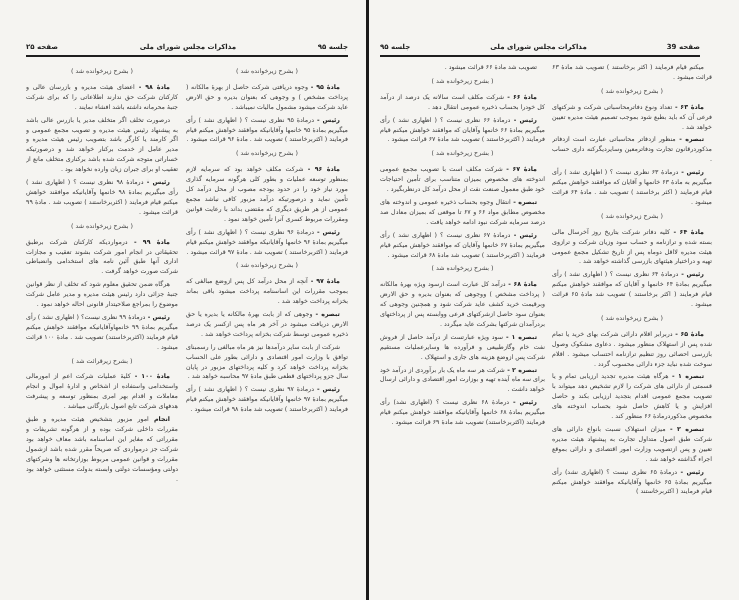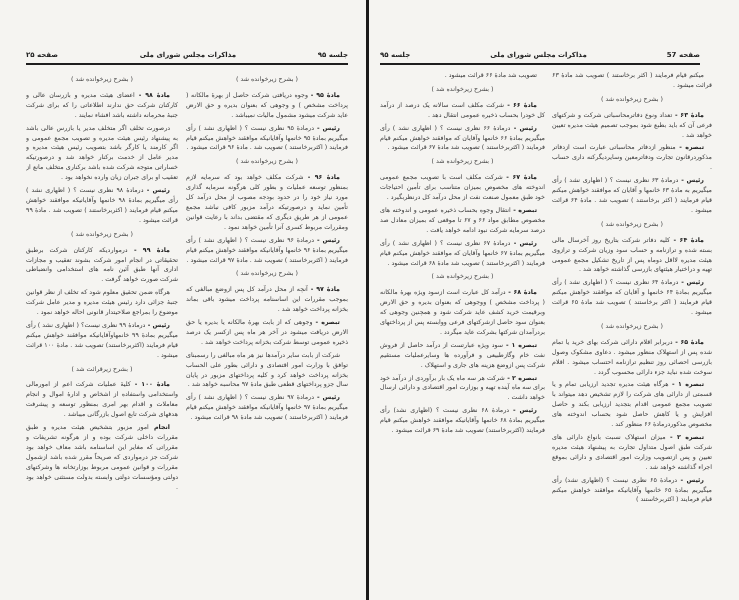"صفحه ۲۵" .page { top: 12px -> 4px }
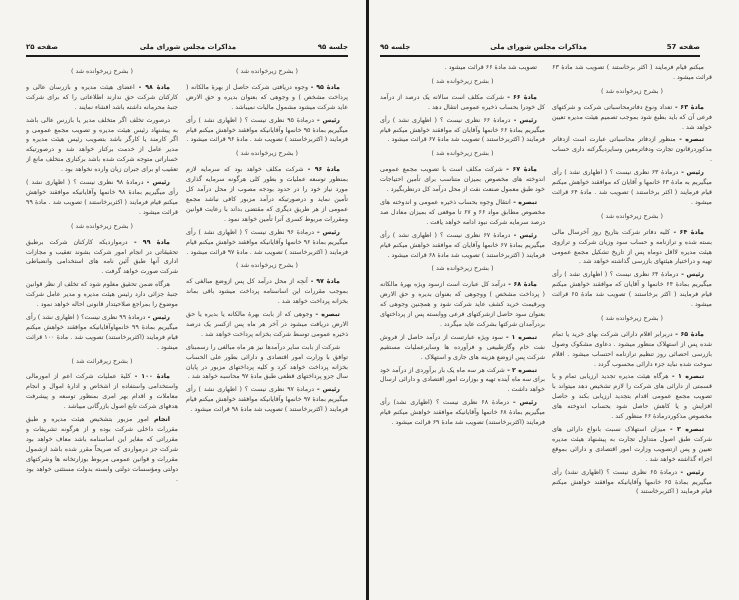"صفحه 57" span { text: 57 -> 39 }
